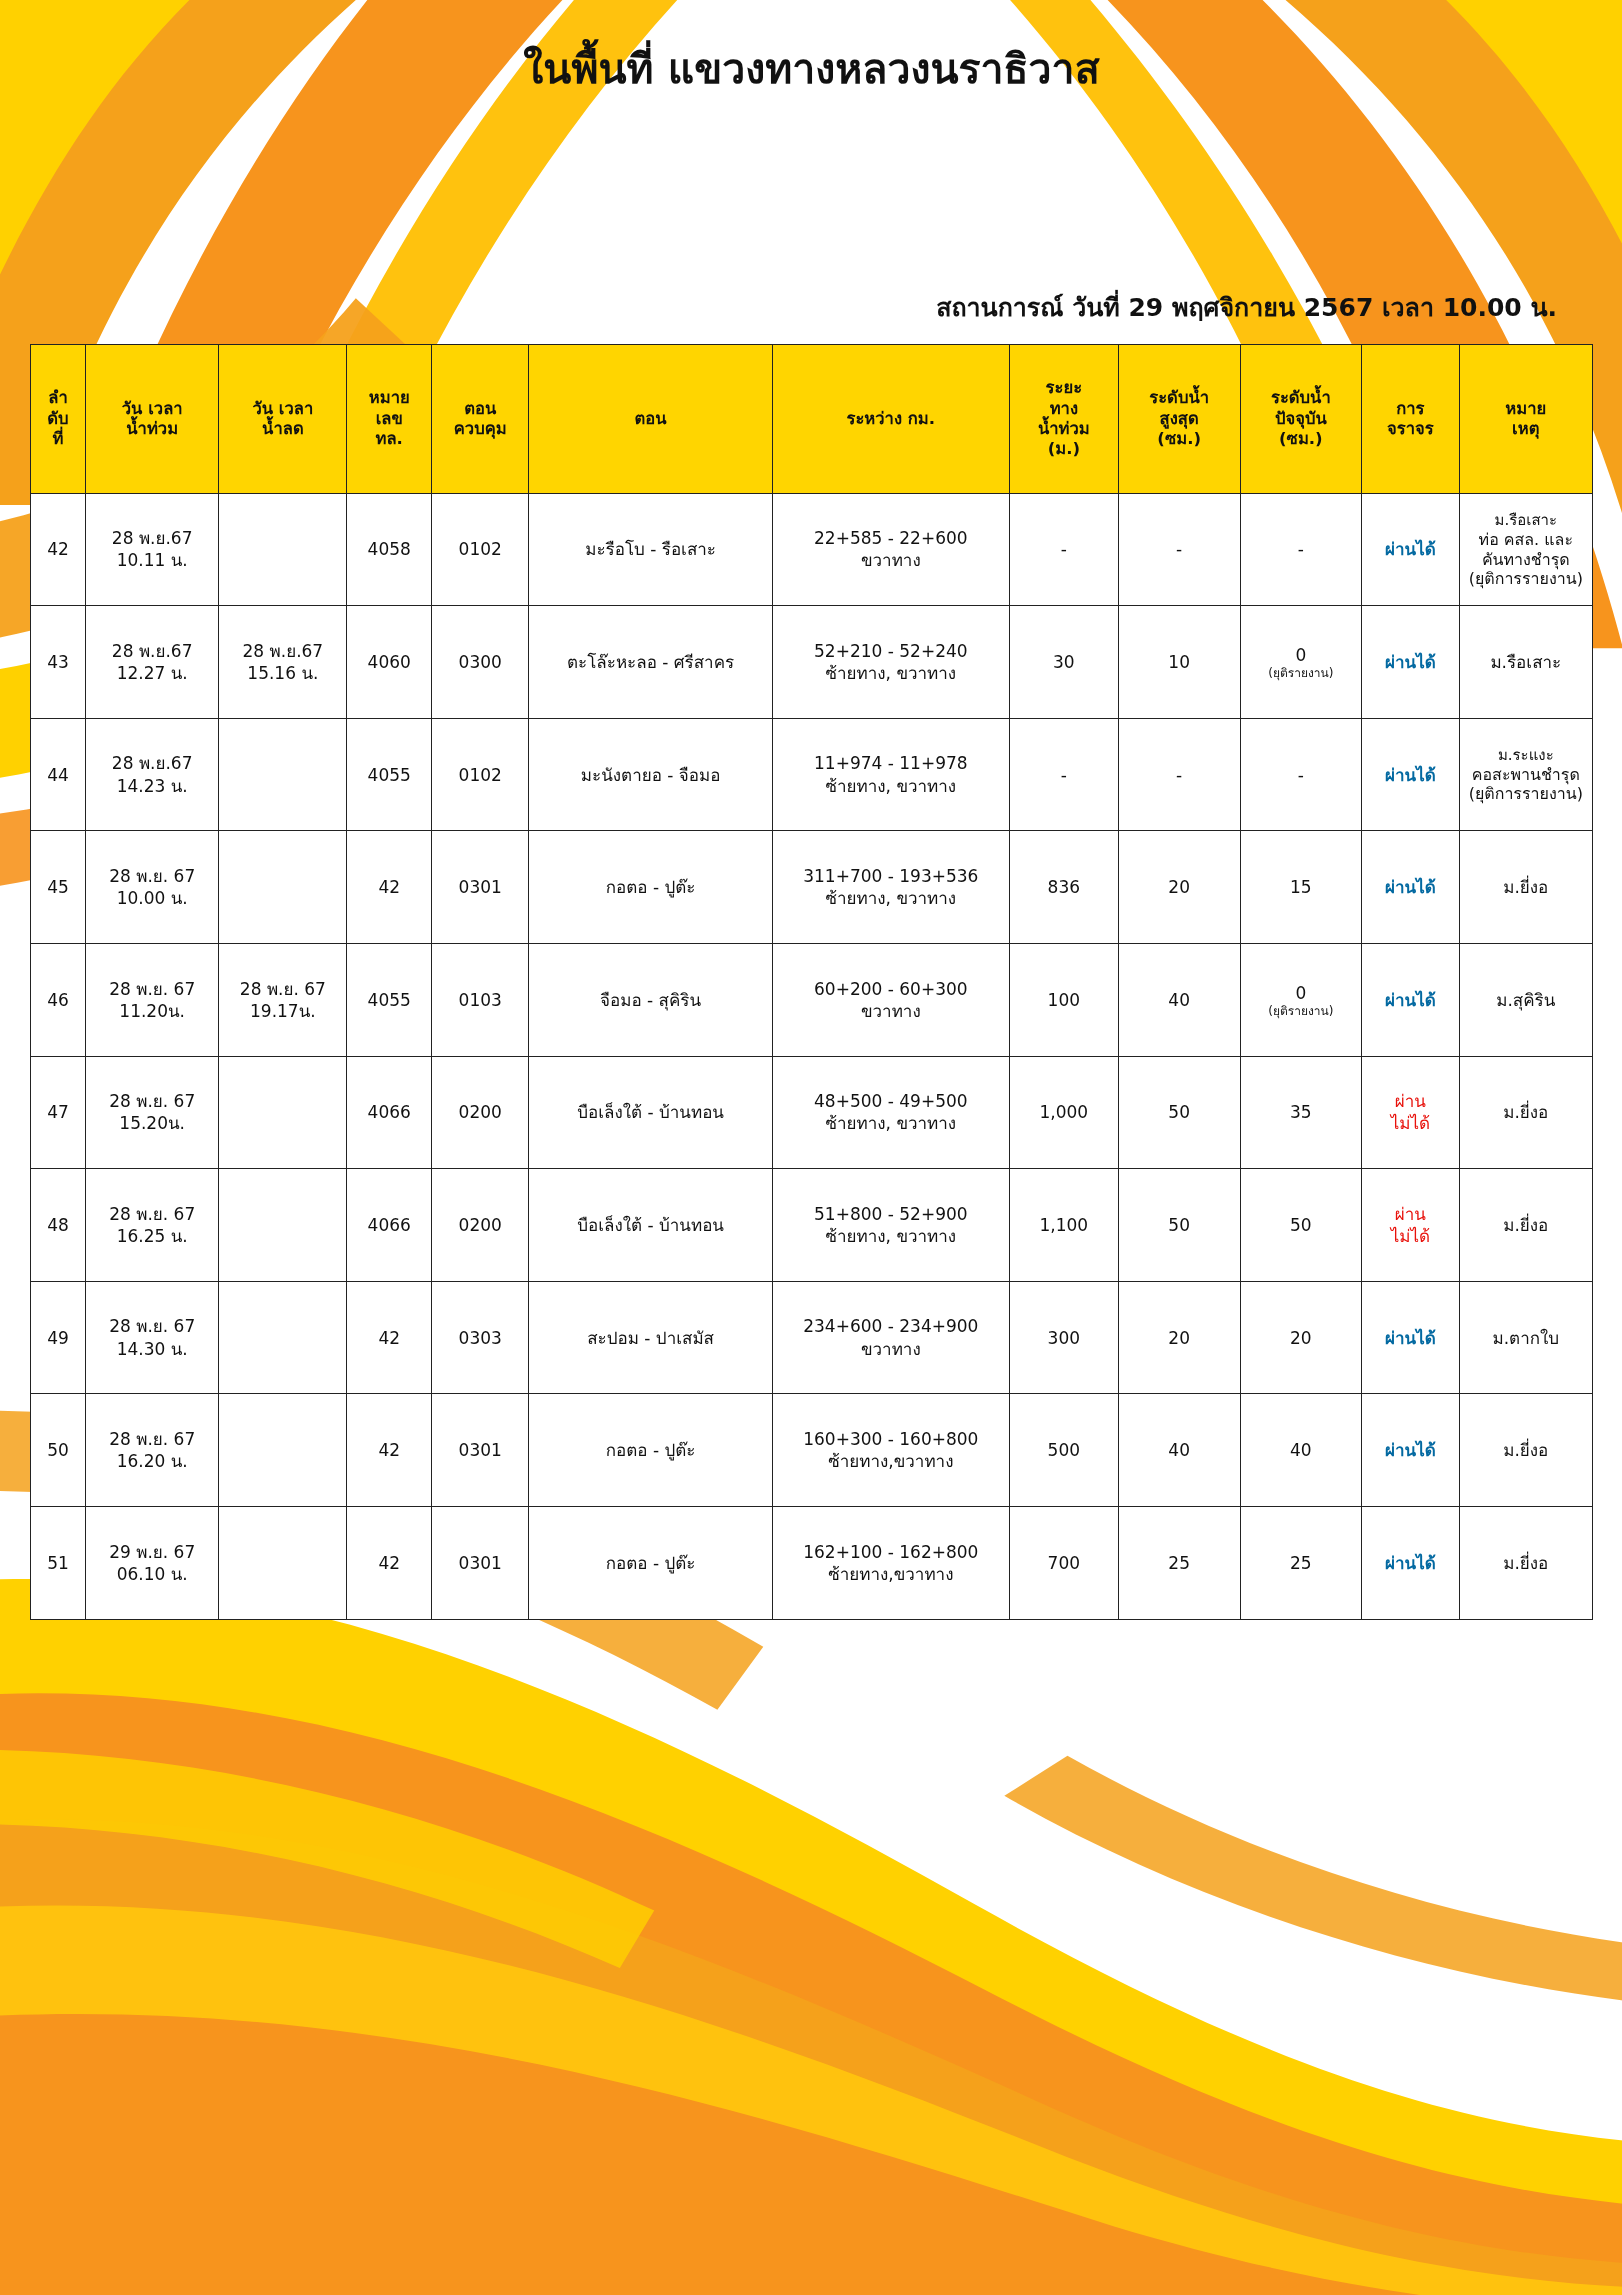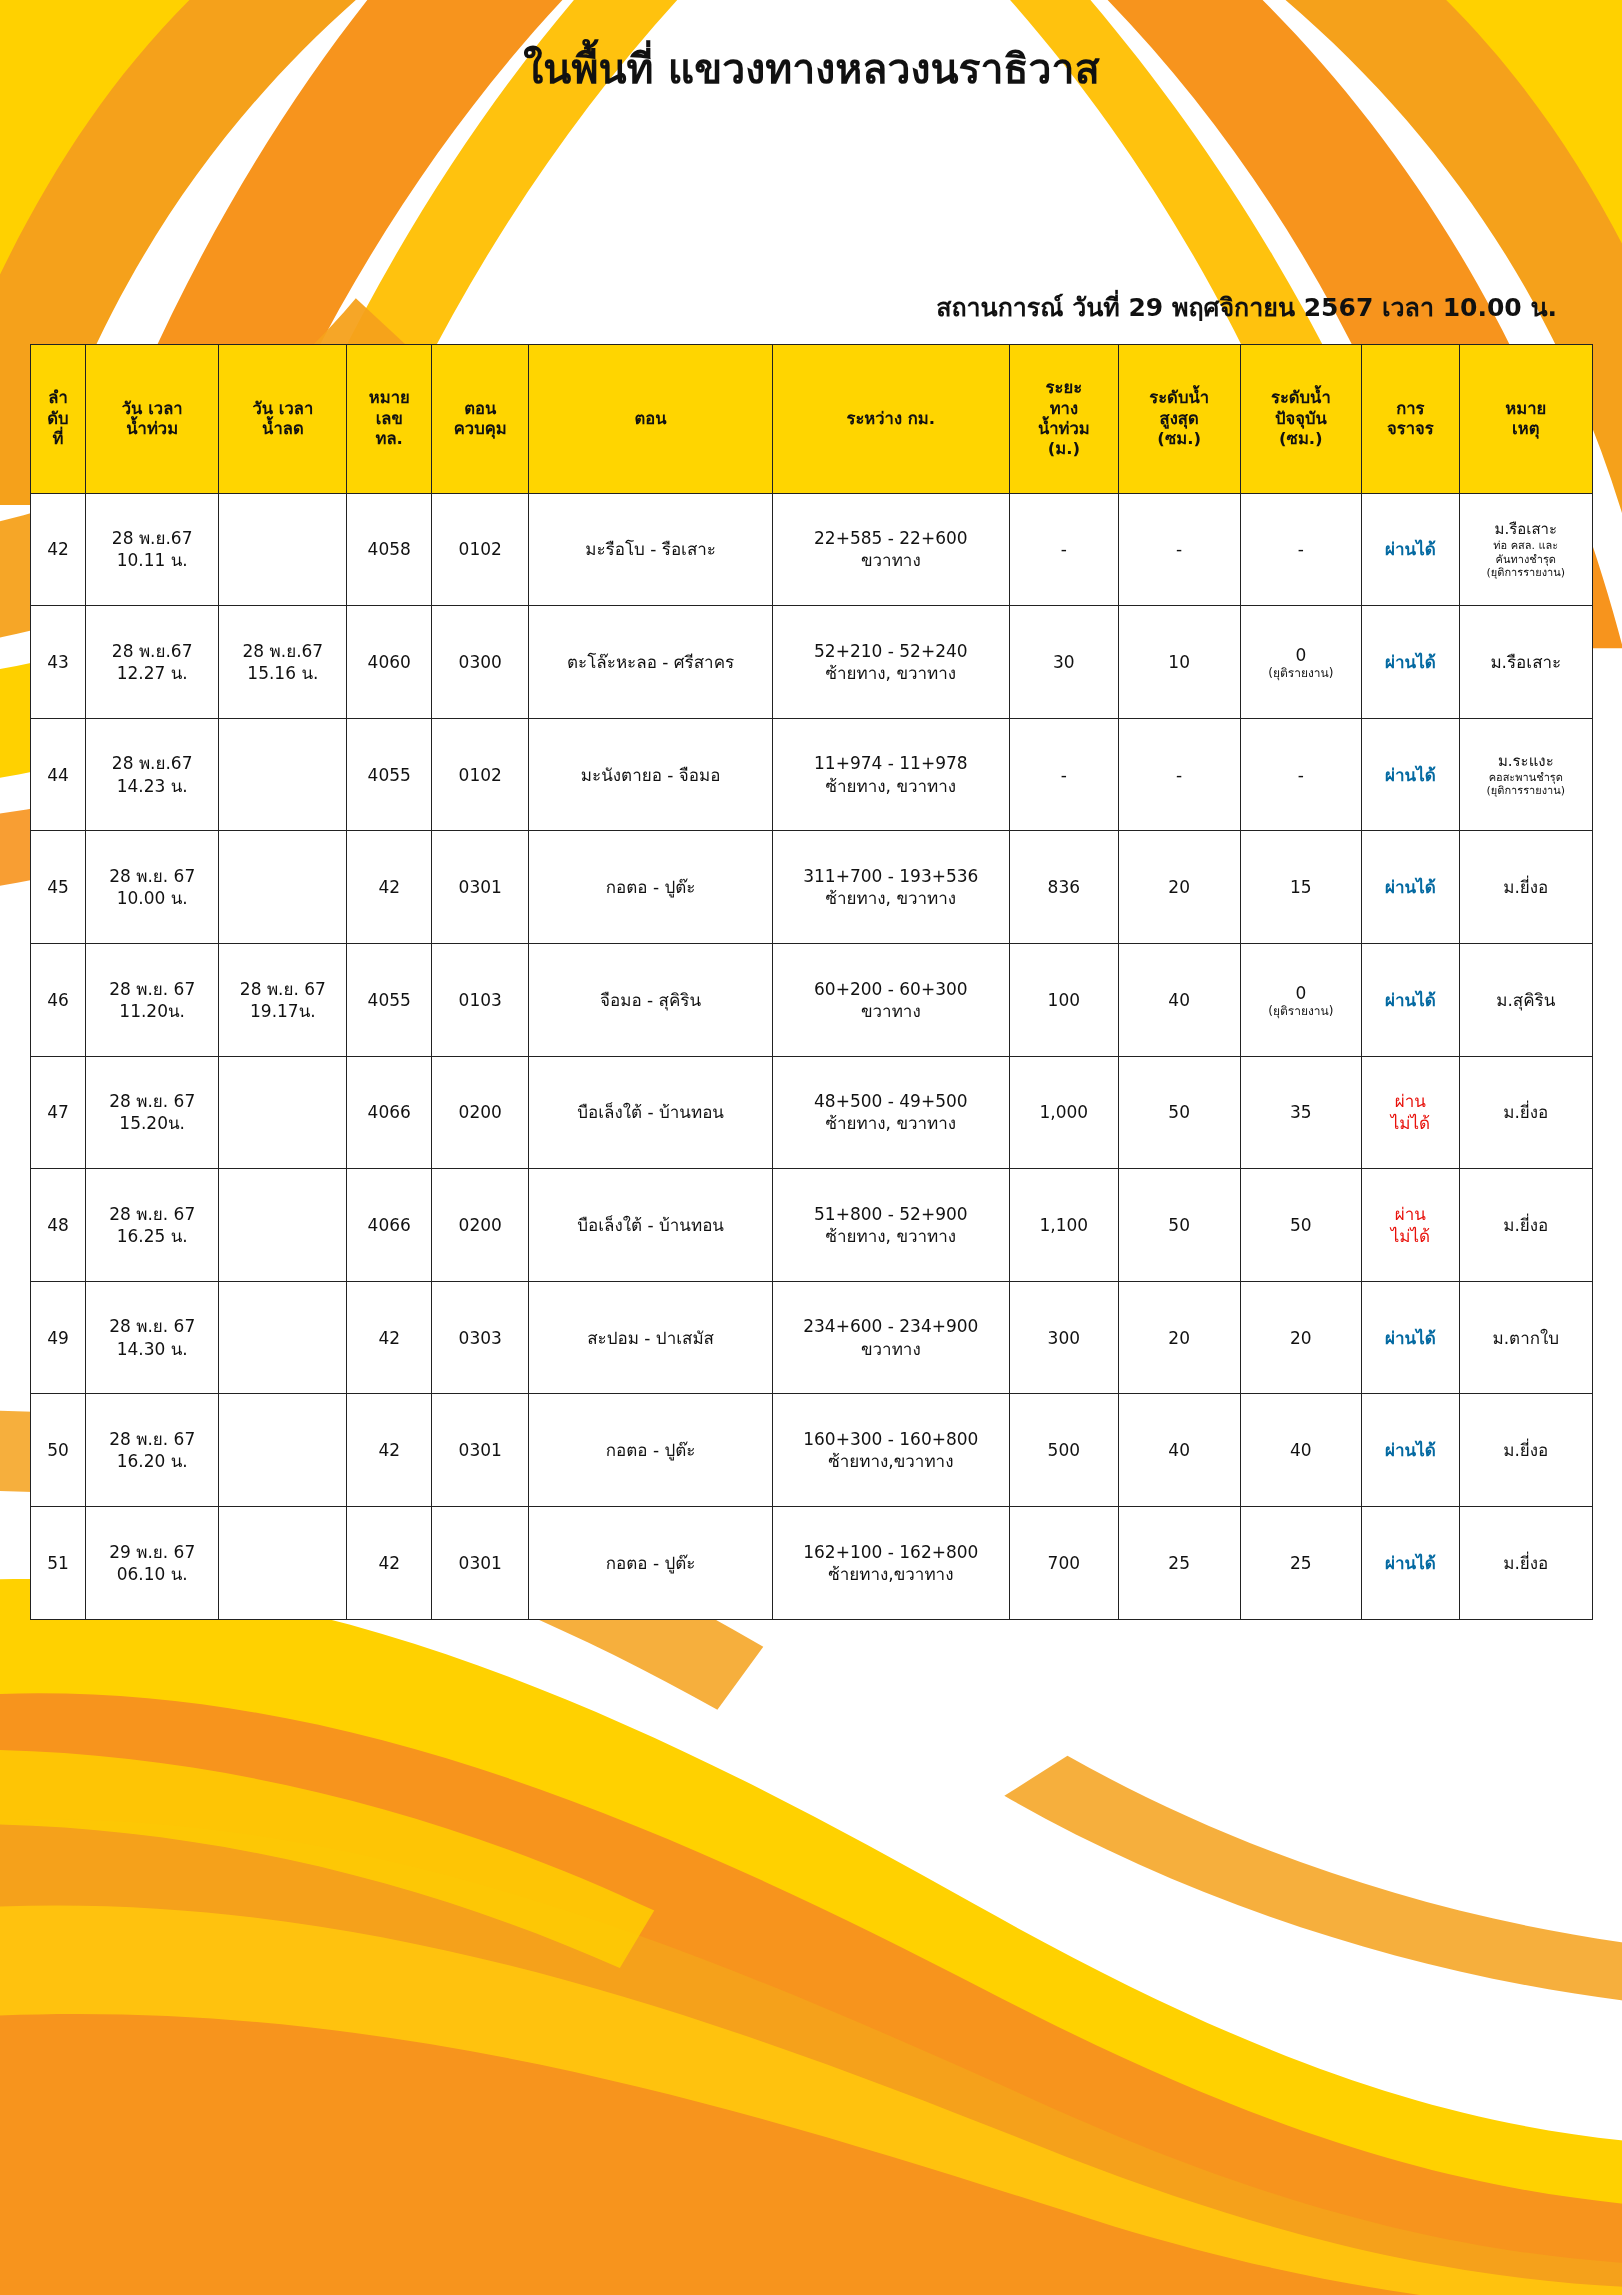"ท่อ คสล. และ" .sub-small { font-size: 11px -> 16px }
